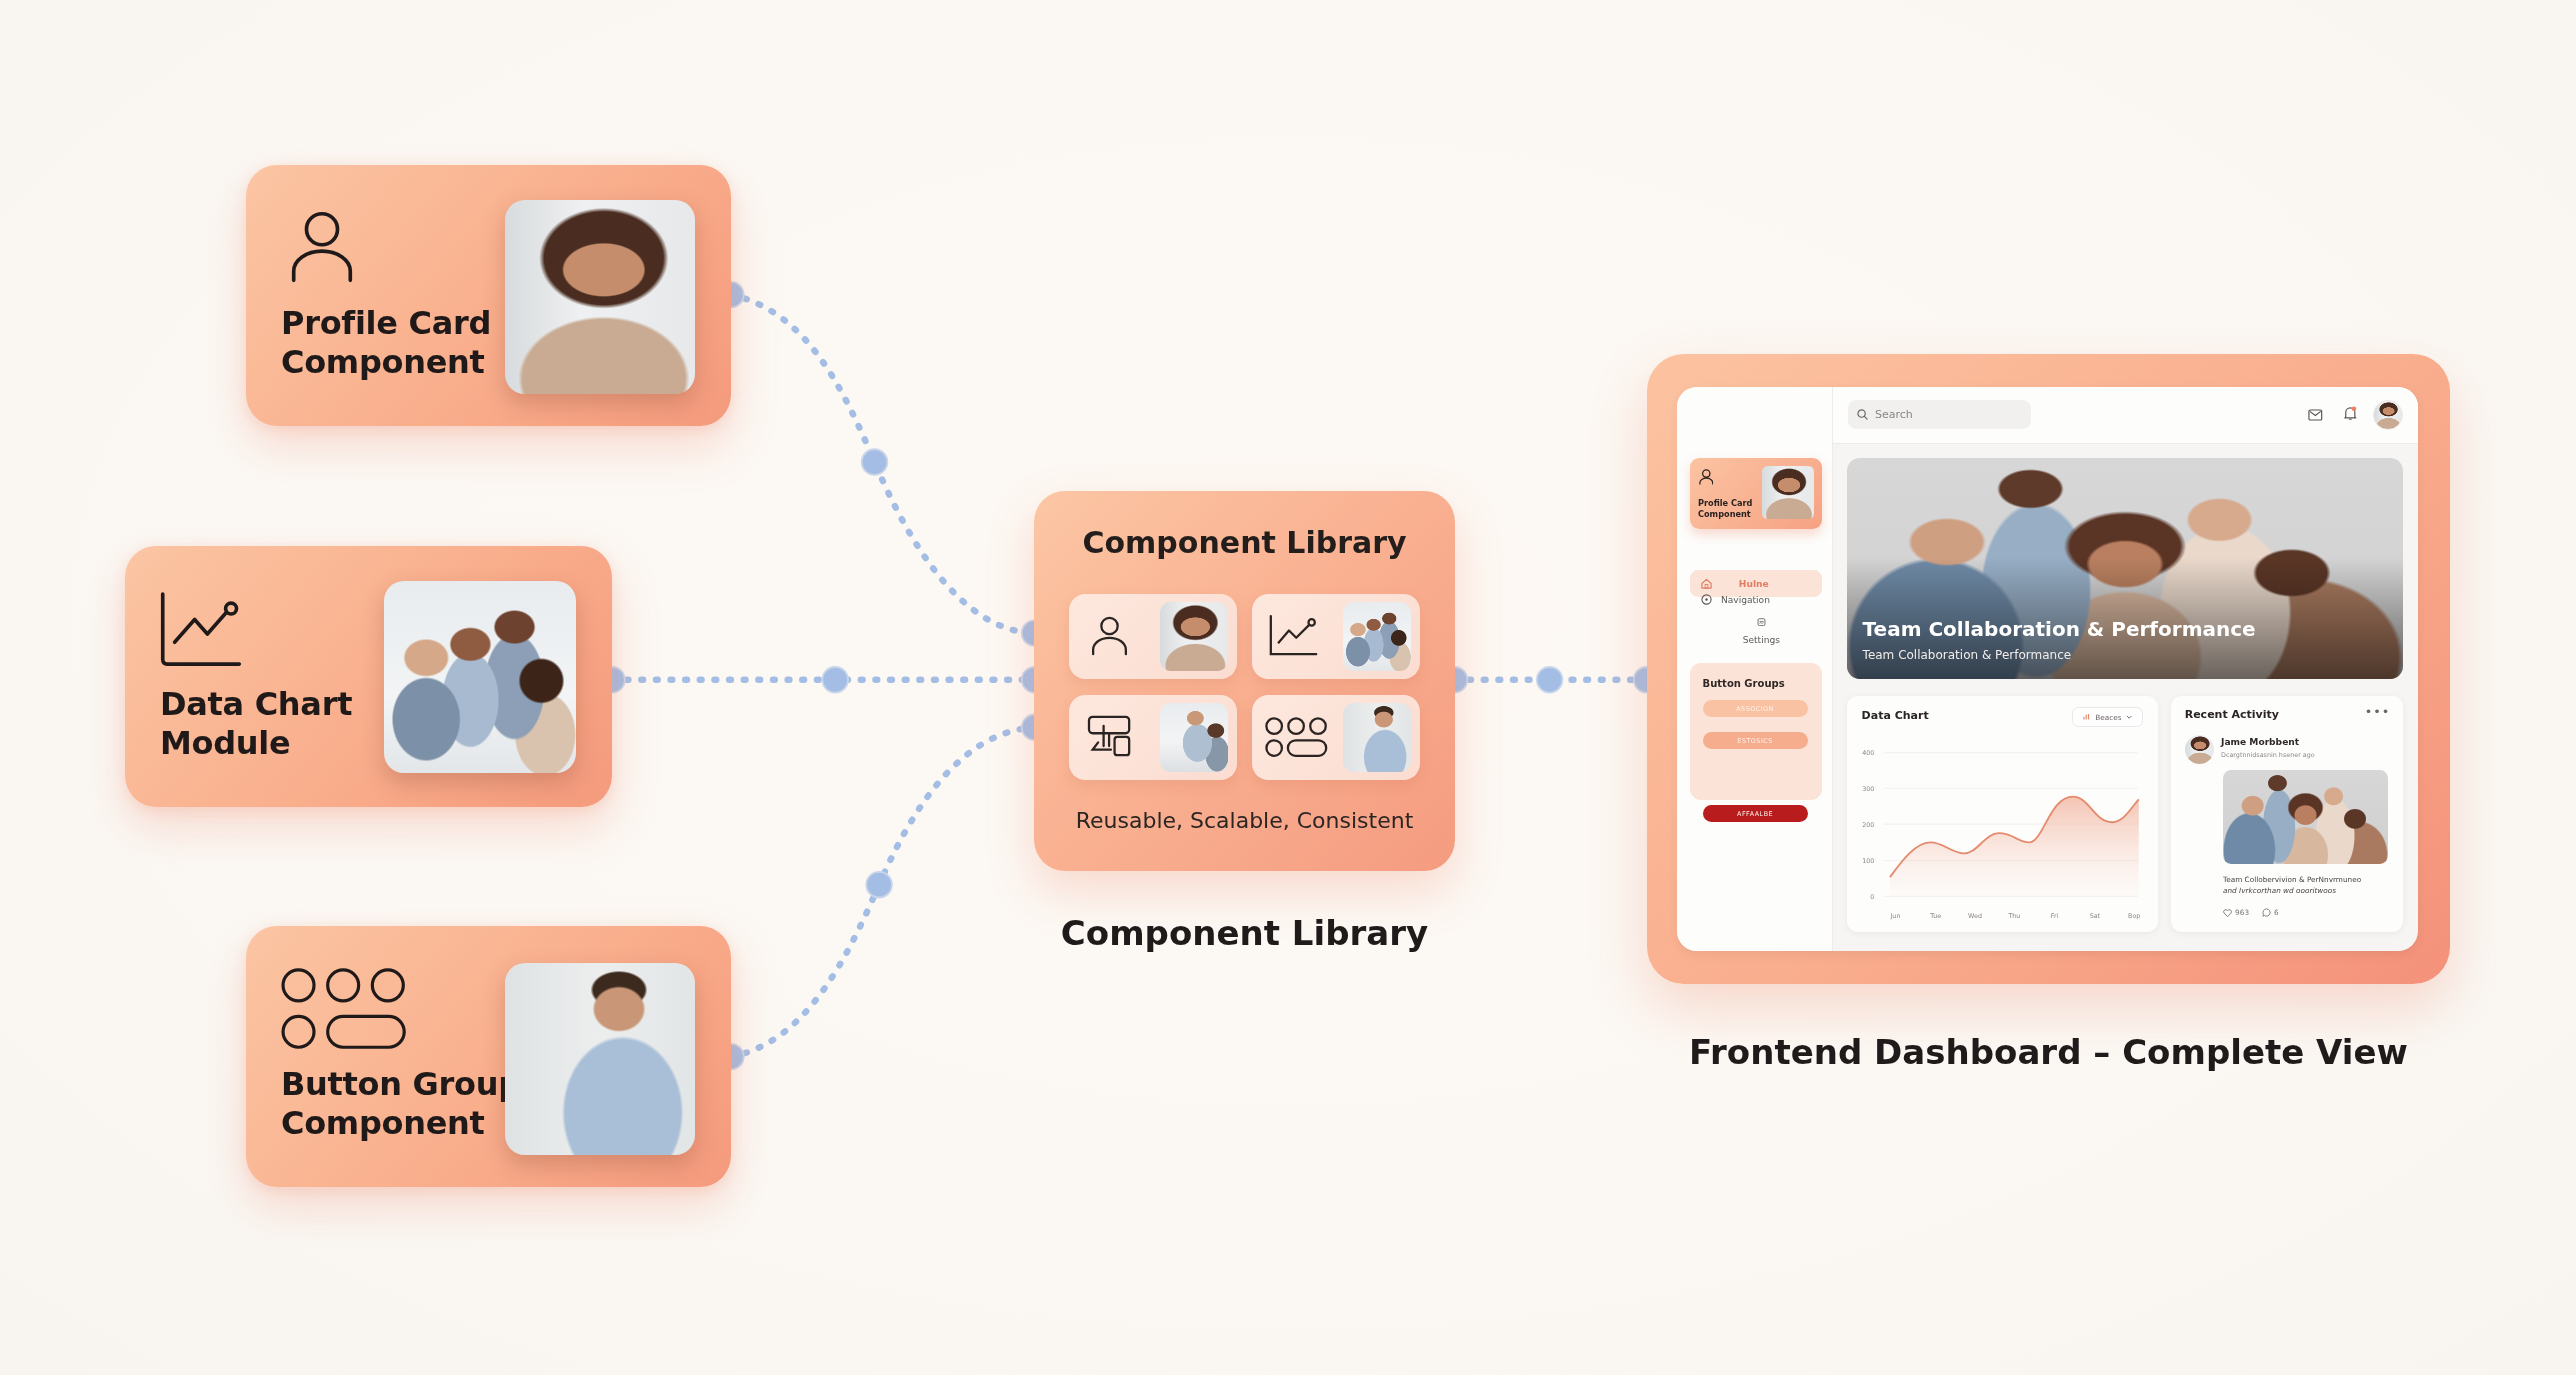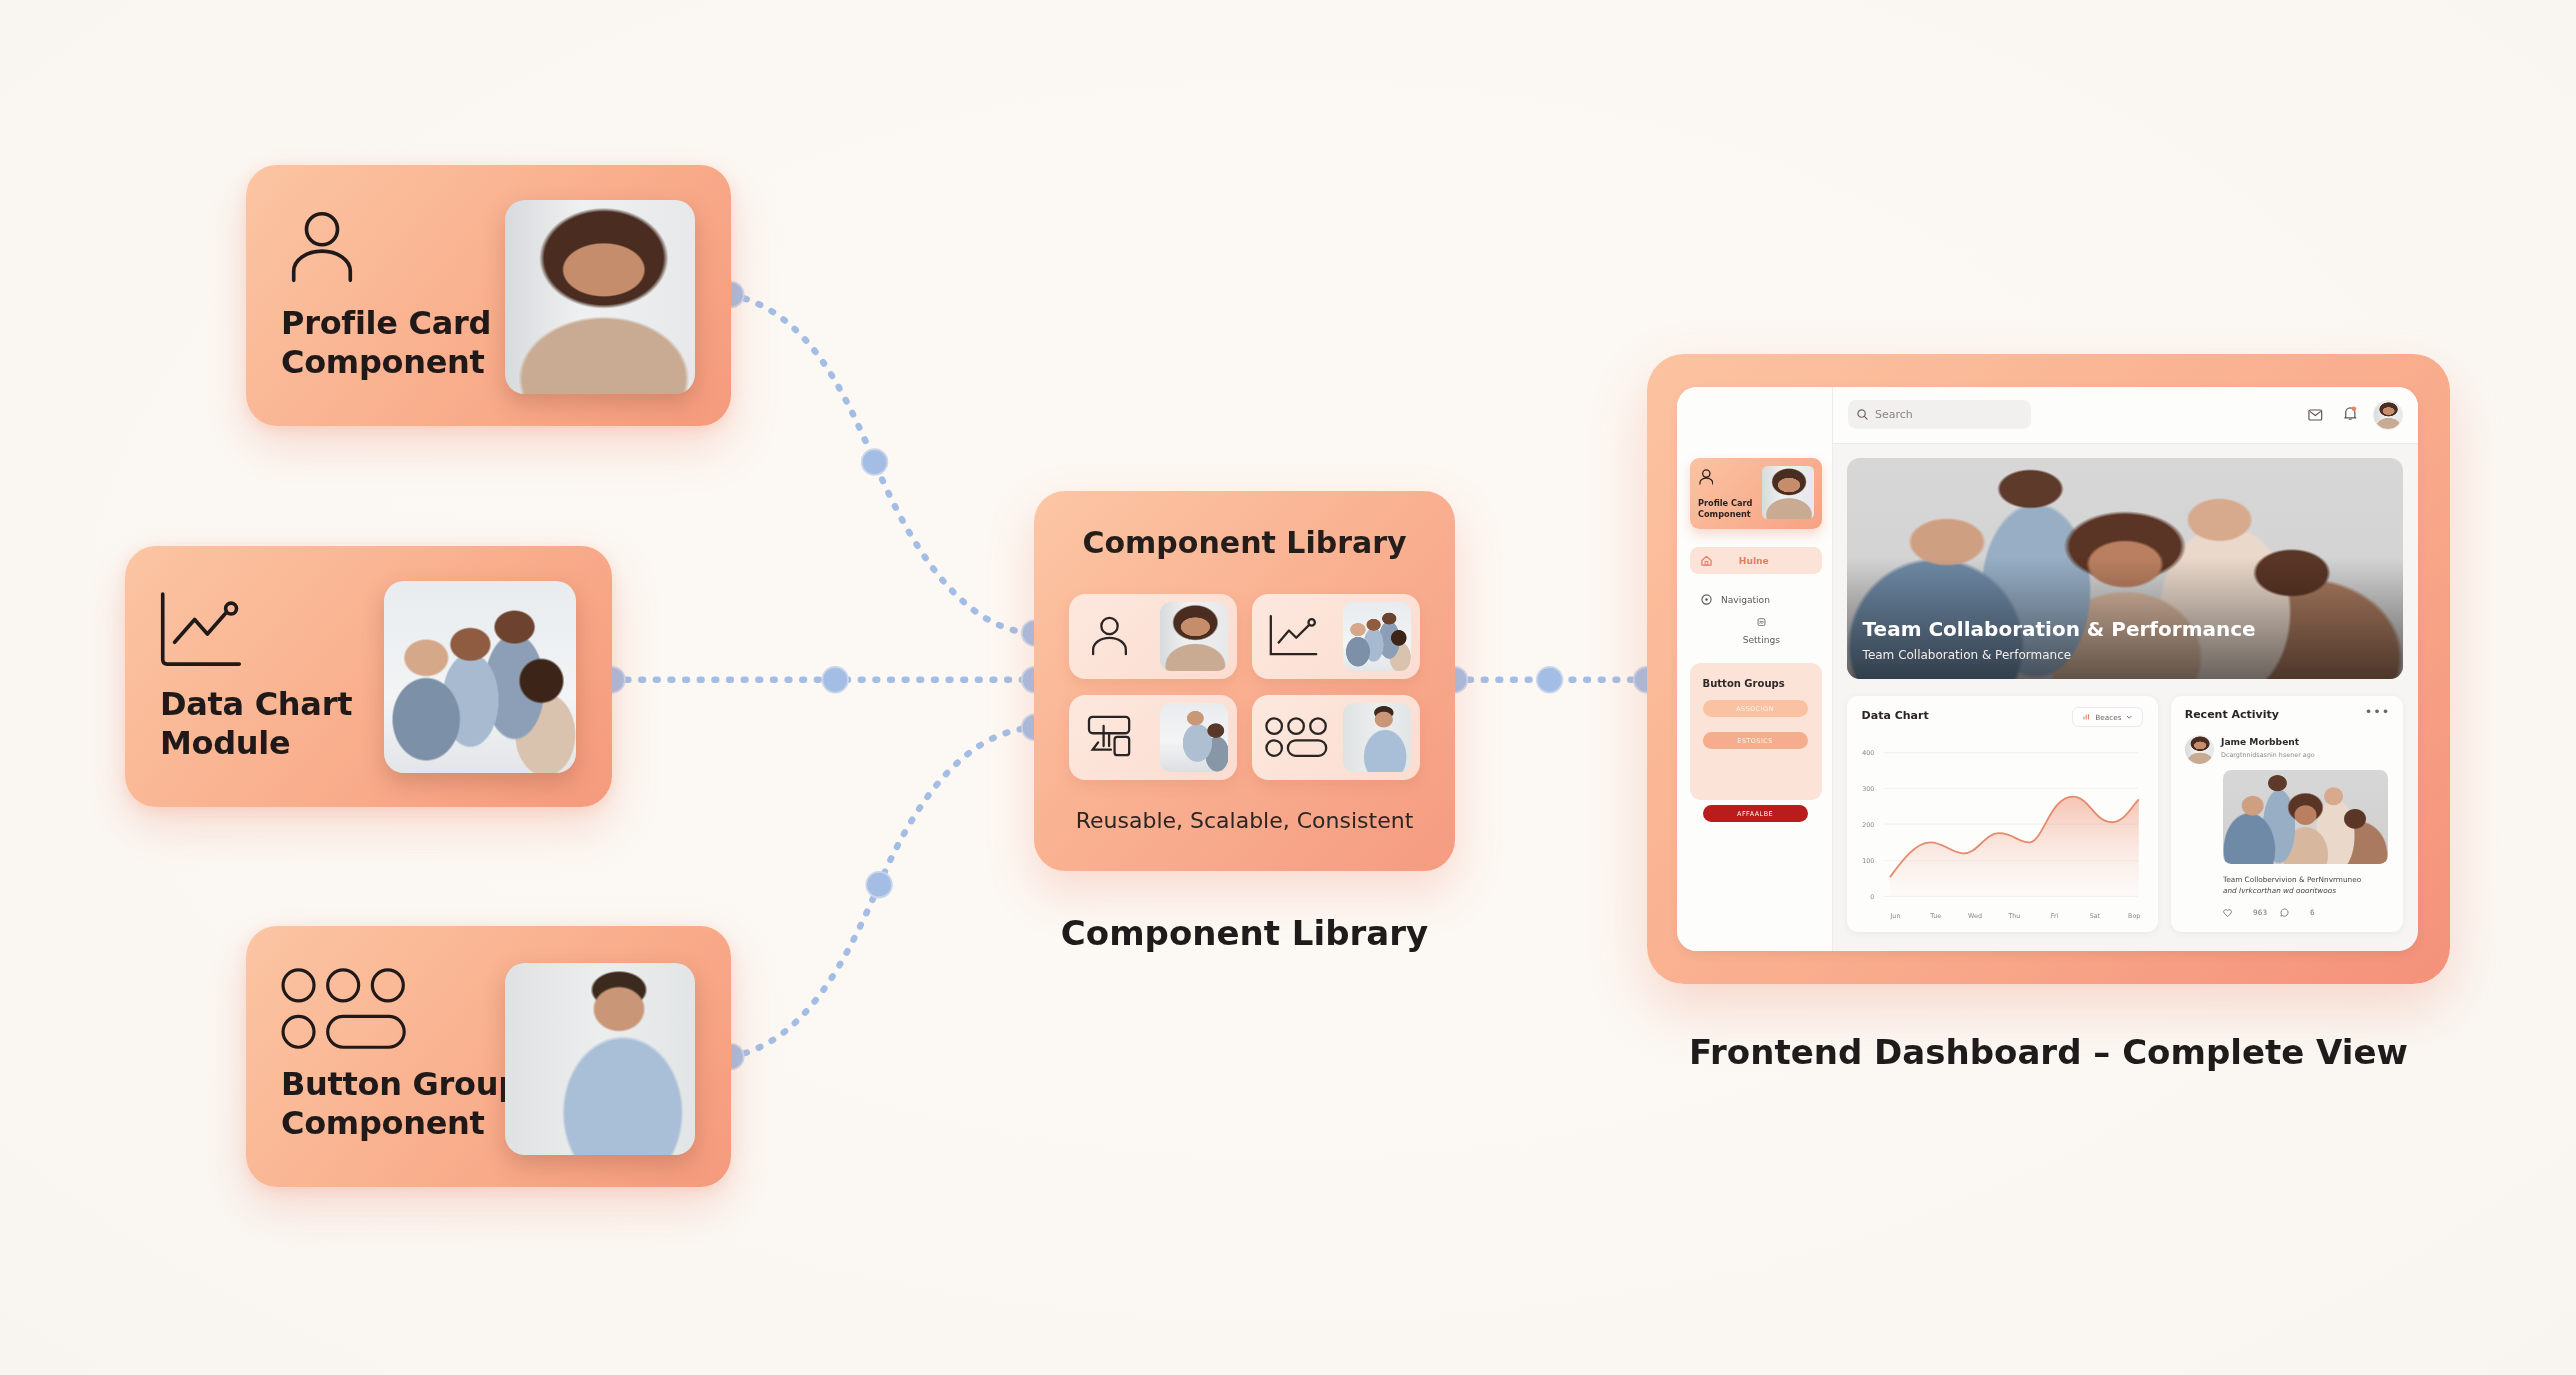"Hulne" div.nav-item { top: 160px -> 183px }
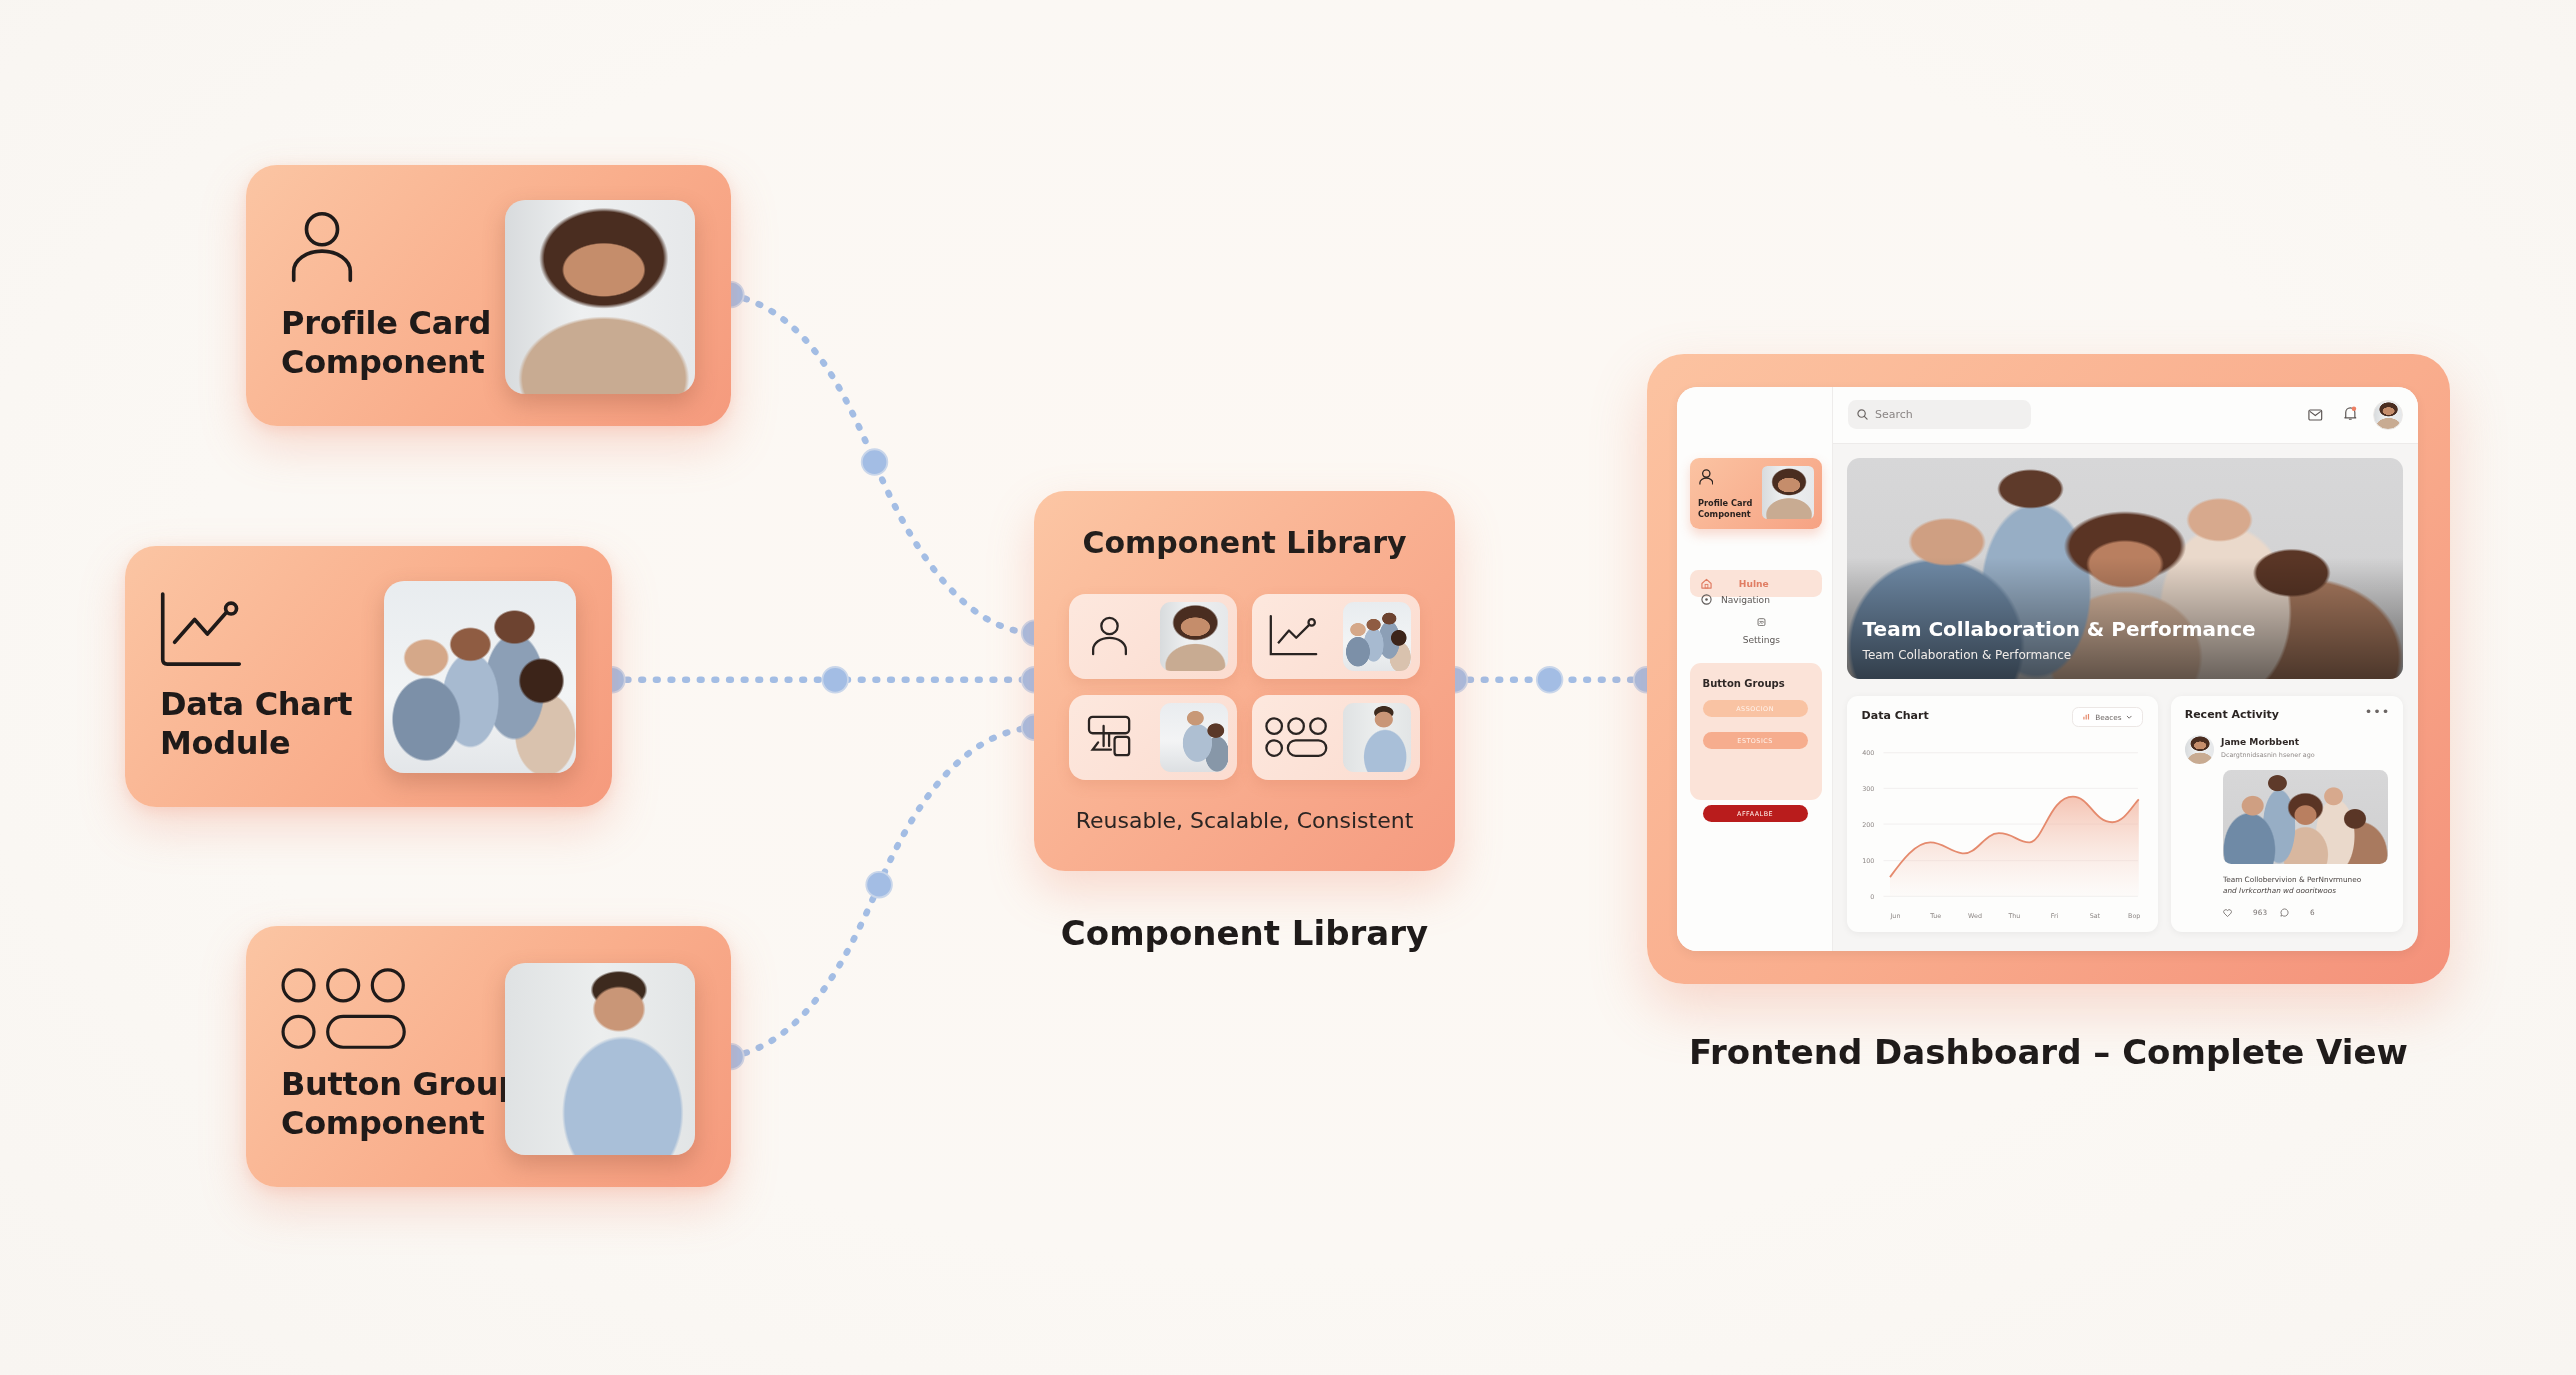"963" .ra-stats span { gap: 21px -> 3px }
